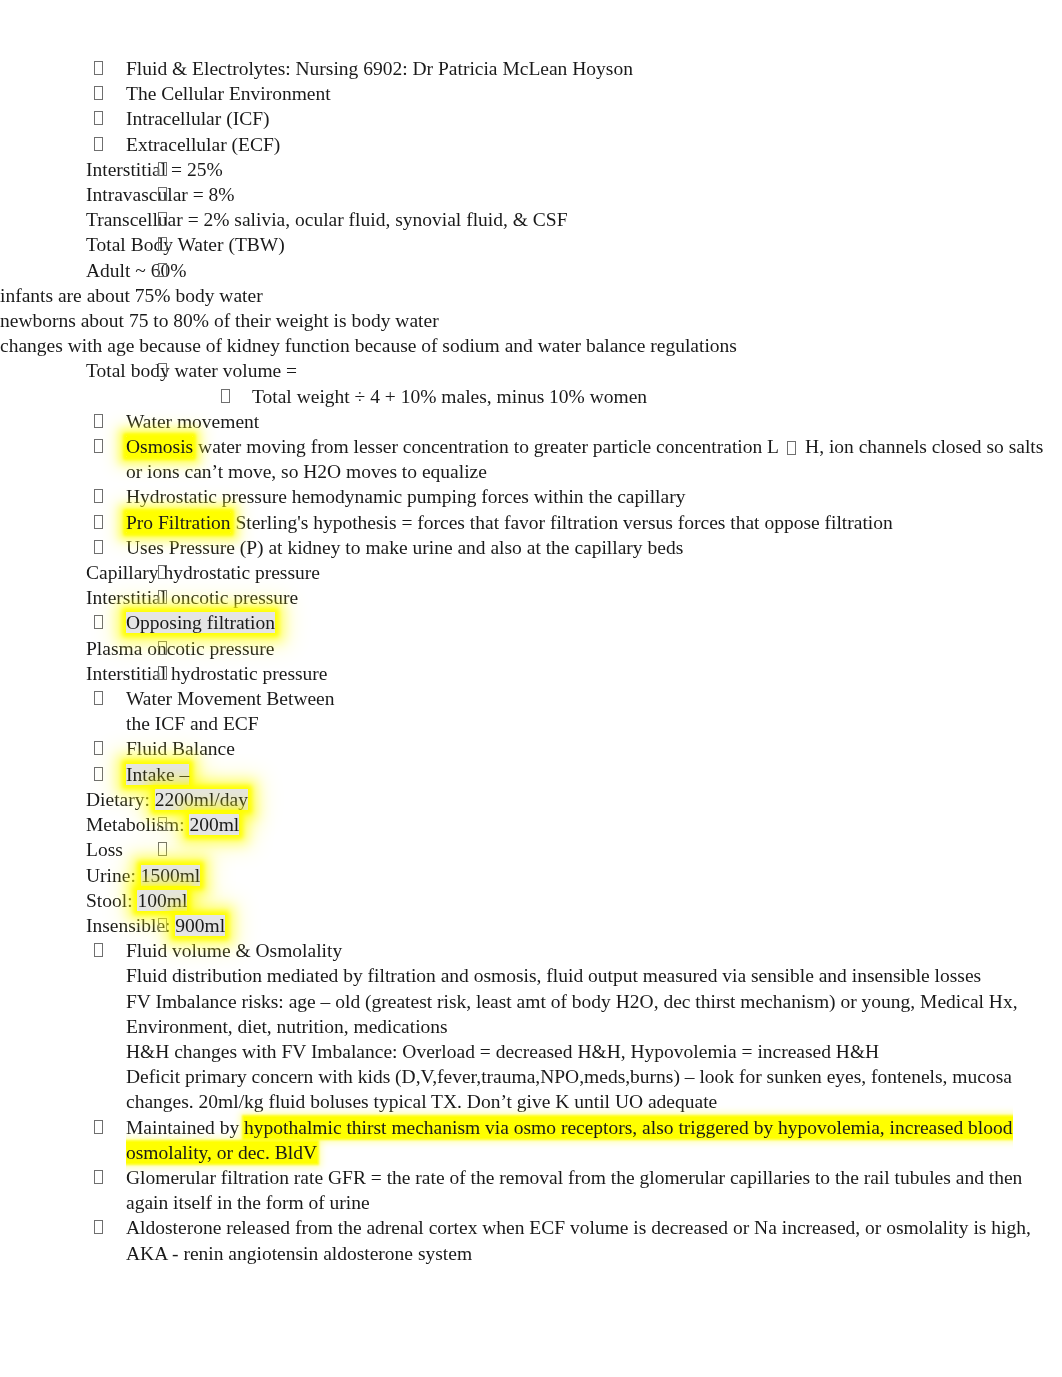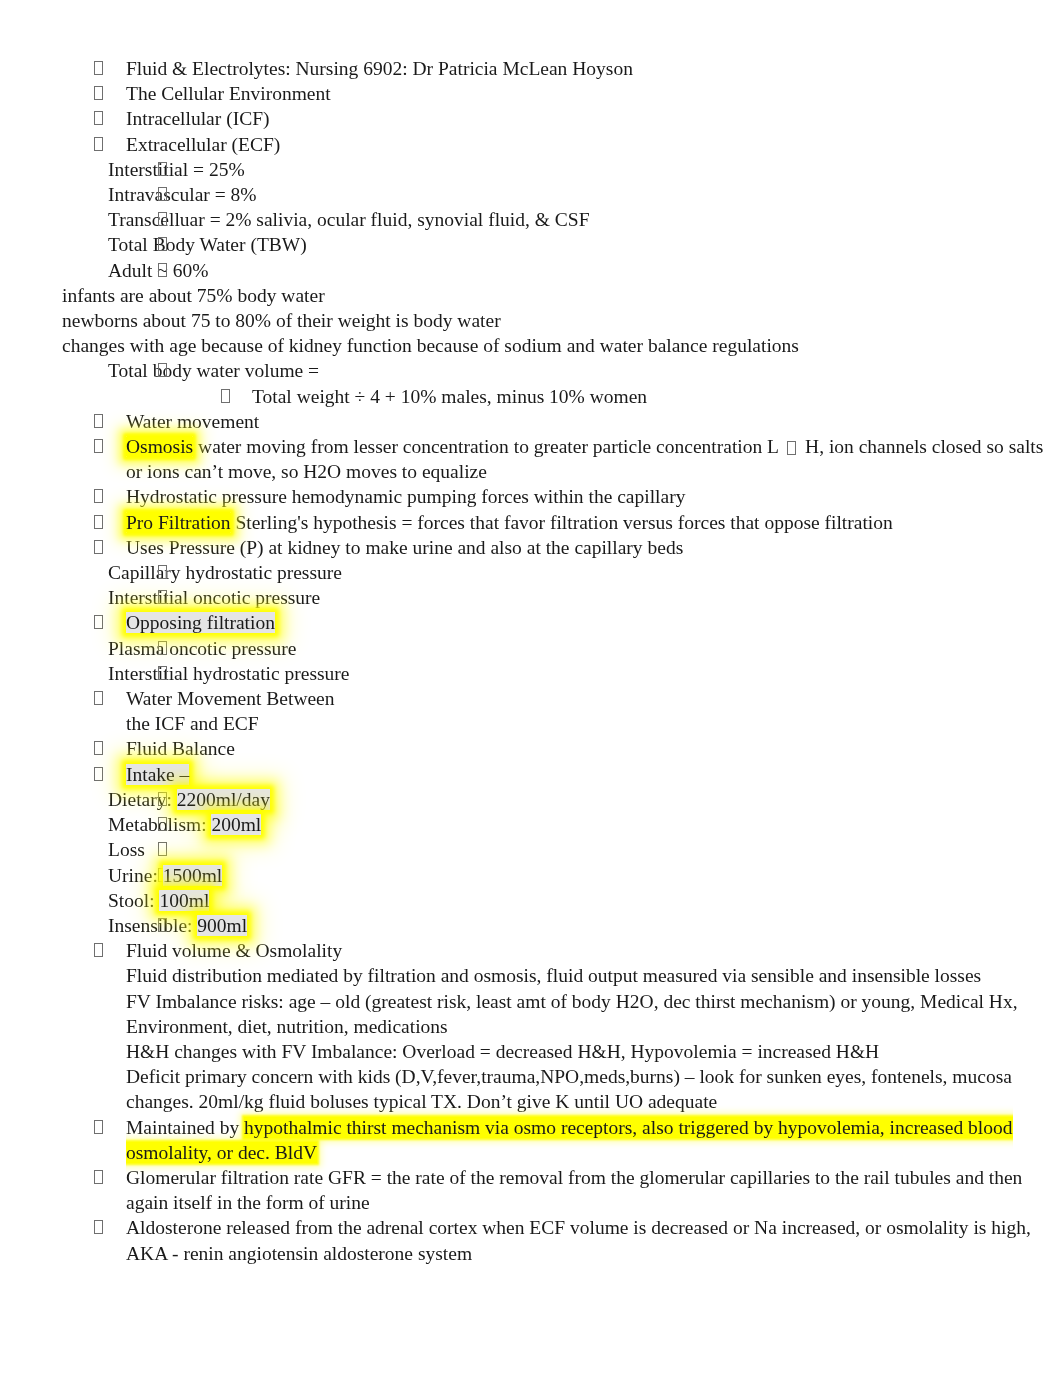"Interstitial = 25%" .lvl2 { padding-left: 108px -> 86px }
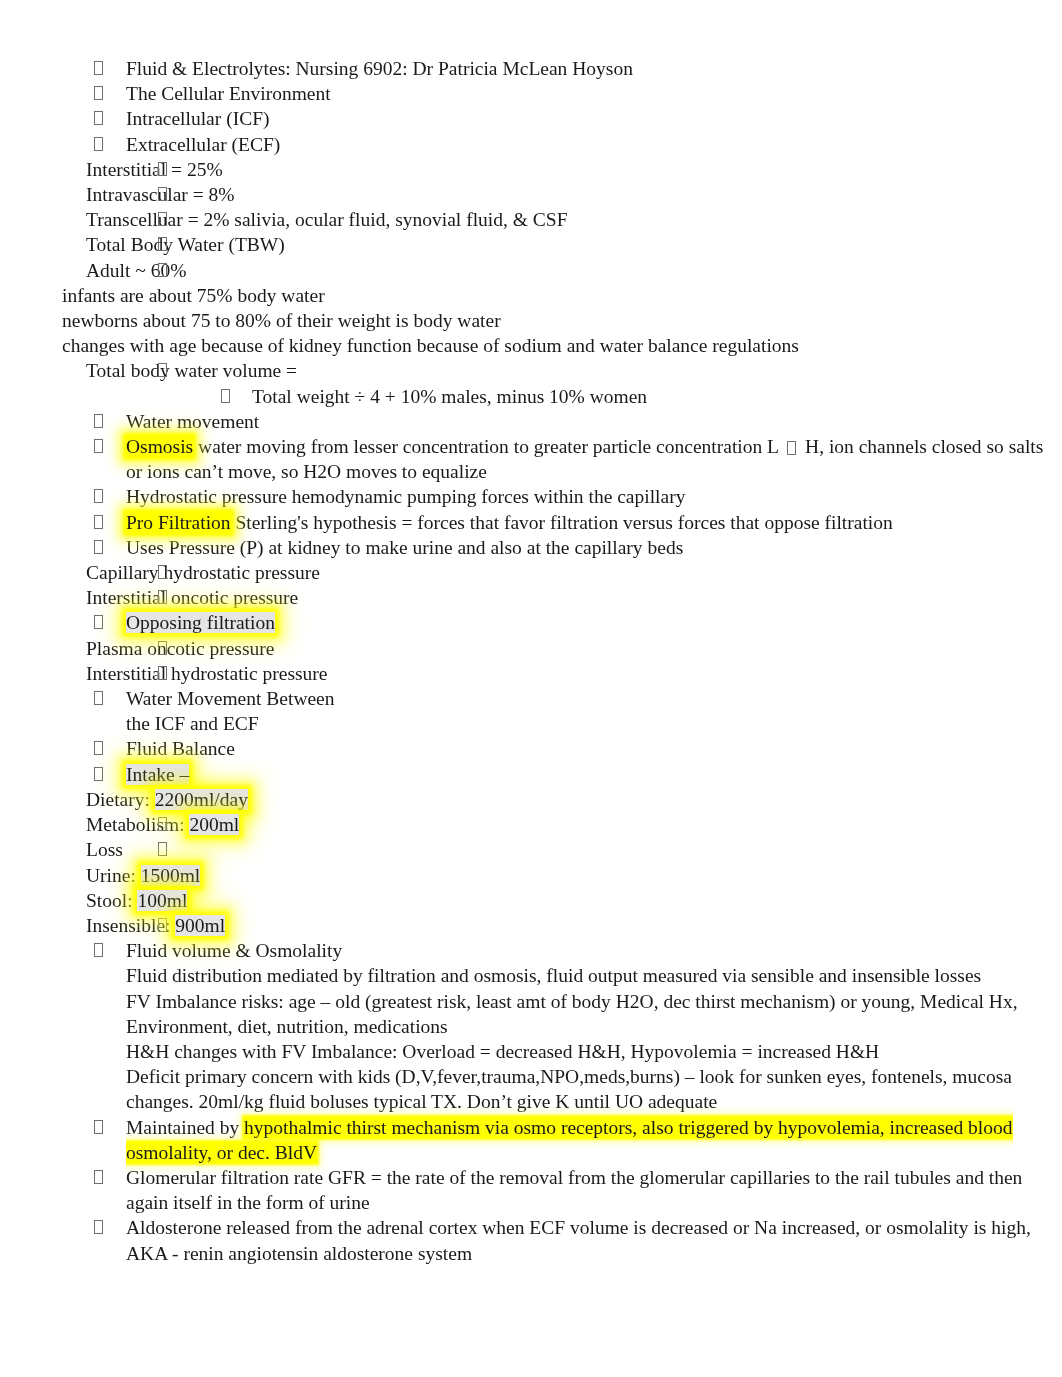"infants are about 75% body" .flush { padding-left: 62px -> none }
